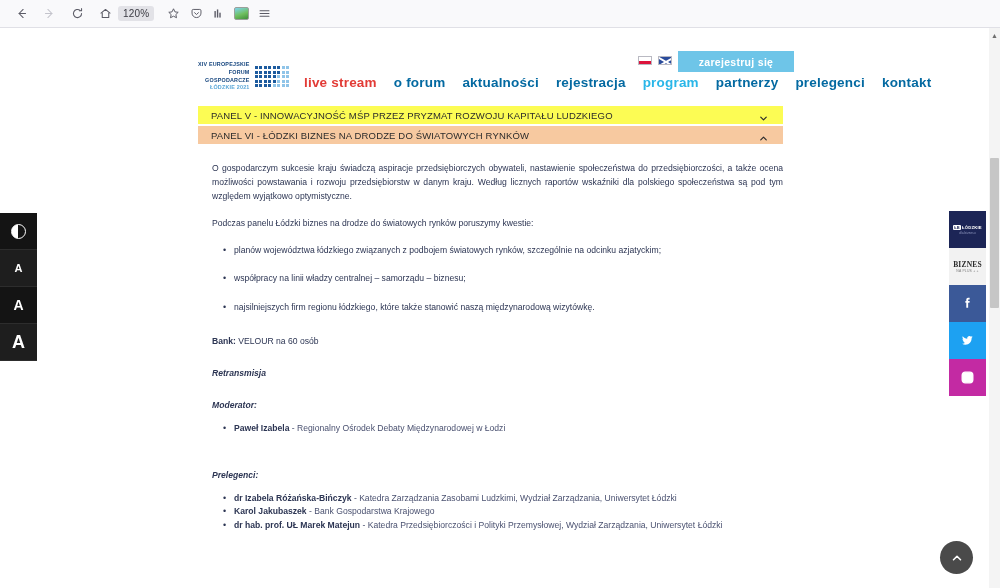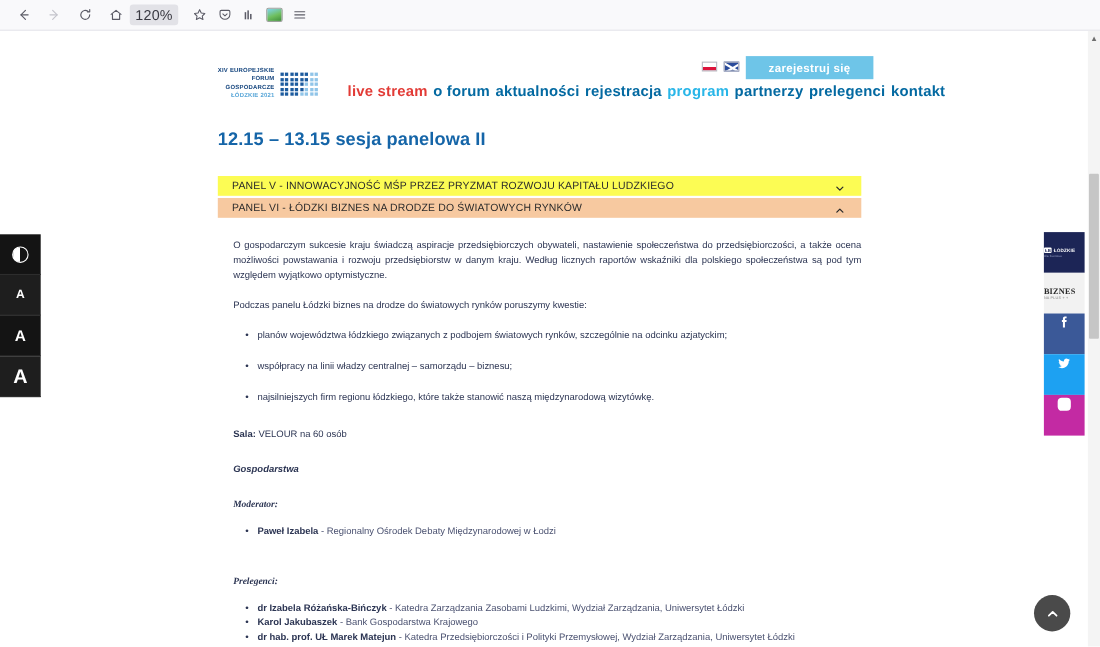"120%" .zoom-badge { font-size: 13px -> 10px }
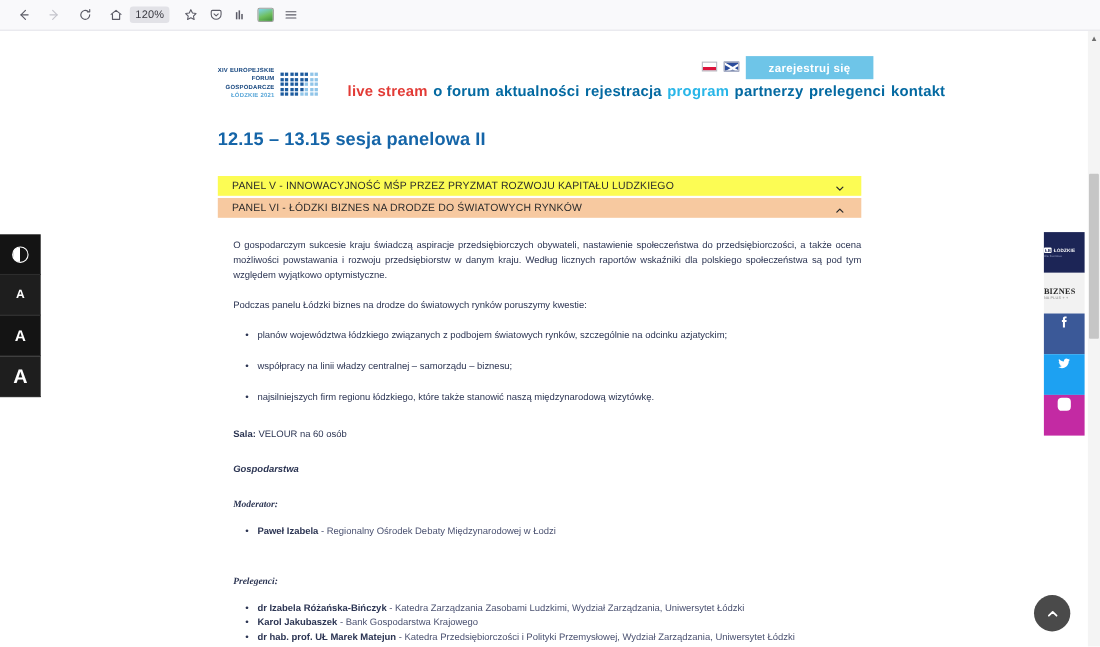"live stream" .topnav { gap: 5px -> 17px; left: 316px -> 304px }
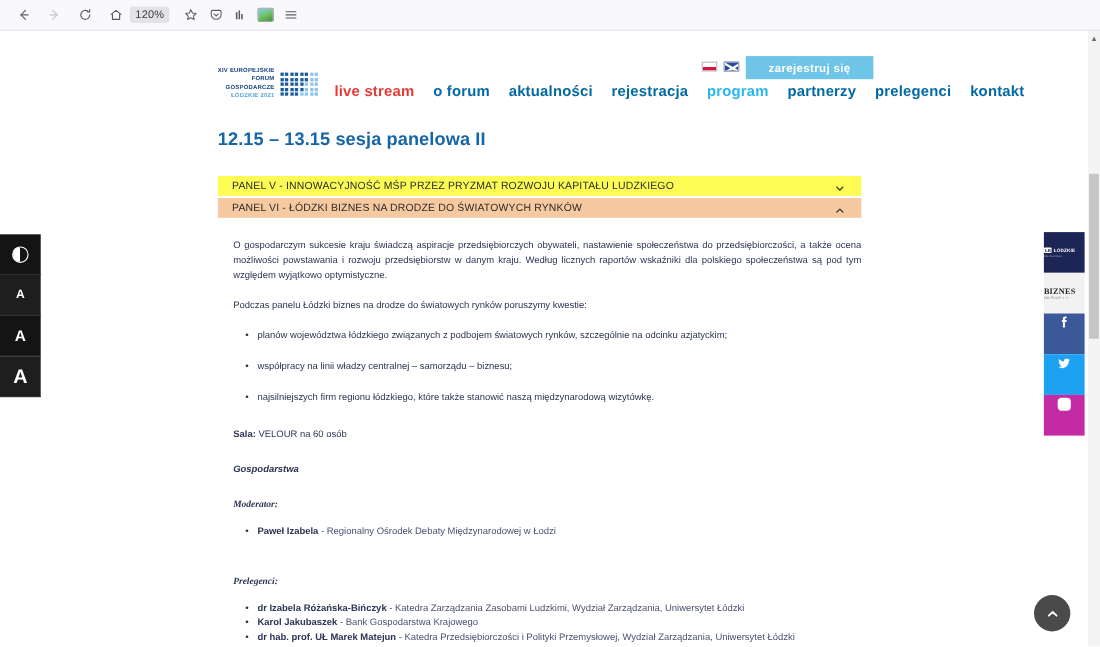"12.15 – 13.15 sesja panelowa" div.session-title { html: <div>12.15 – 13.15 sesja panelowa II</div> -> none }
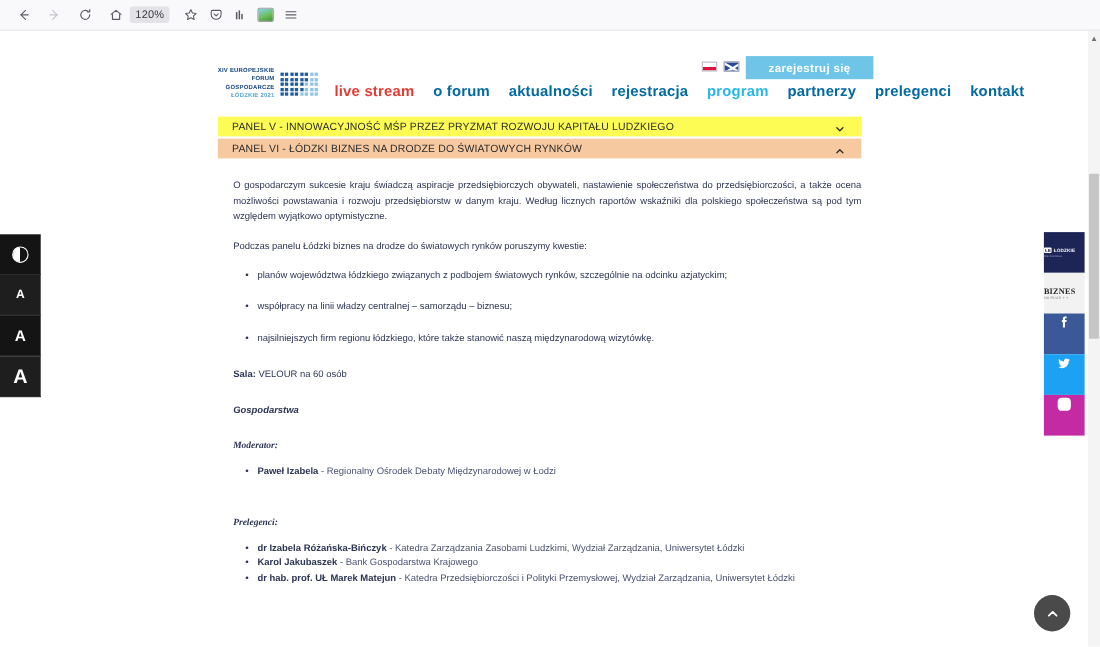"BIZNES" .social > div { align-items: flex-start -> center }
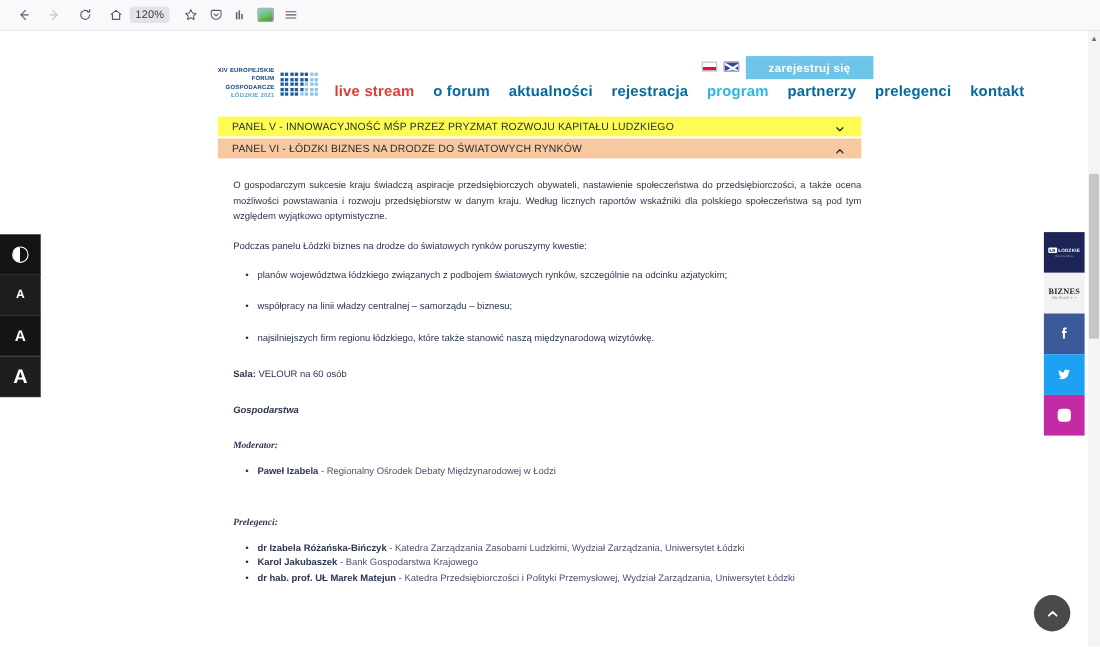"Sala:" span.lbl { text: Sala -> Bank }
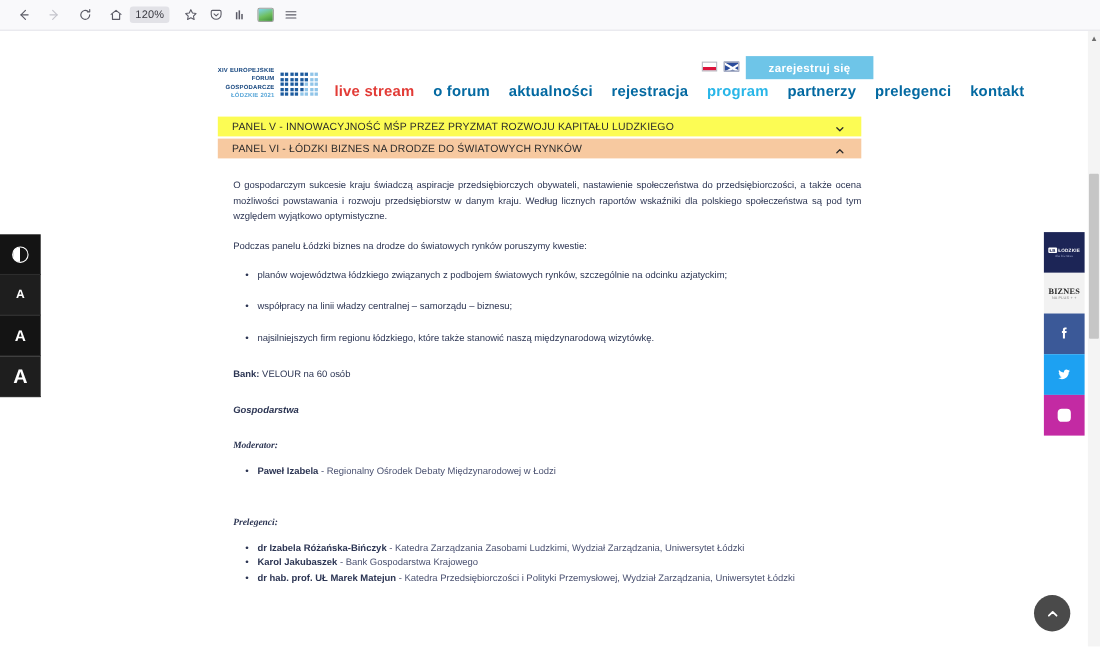"Gospodarstwa" span.ital { text: Gospodarstwa -> Retransmisja }
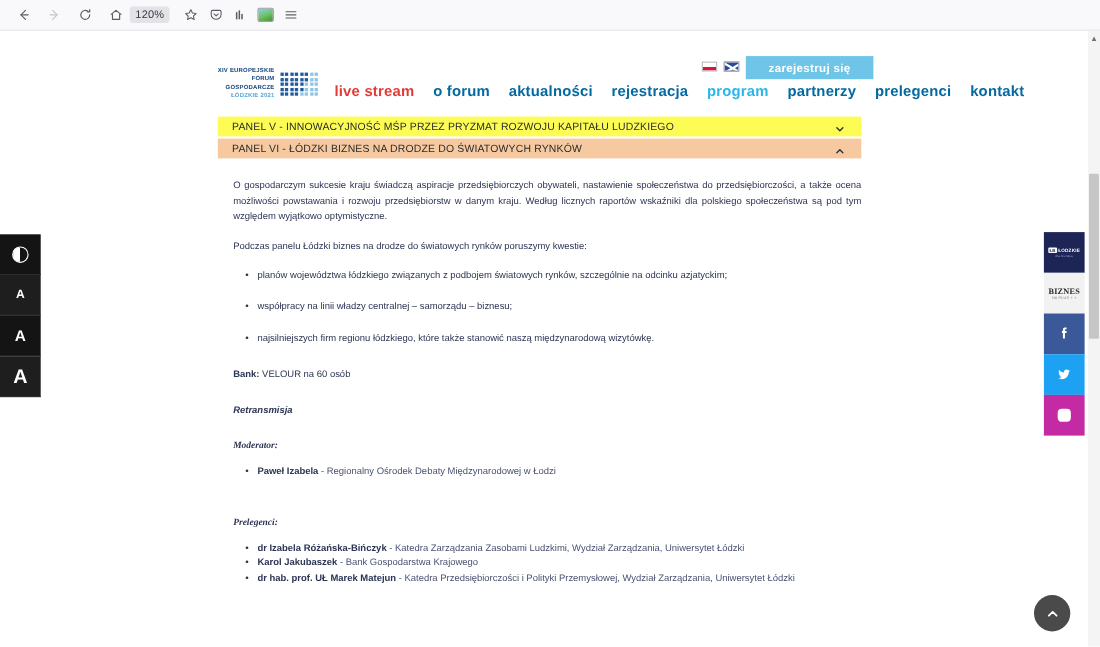"Moderator:" .sect.tight { font-family: Liberation Serif, serif -> none }
